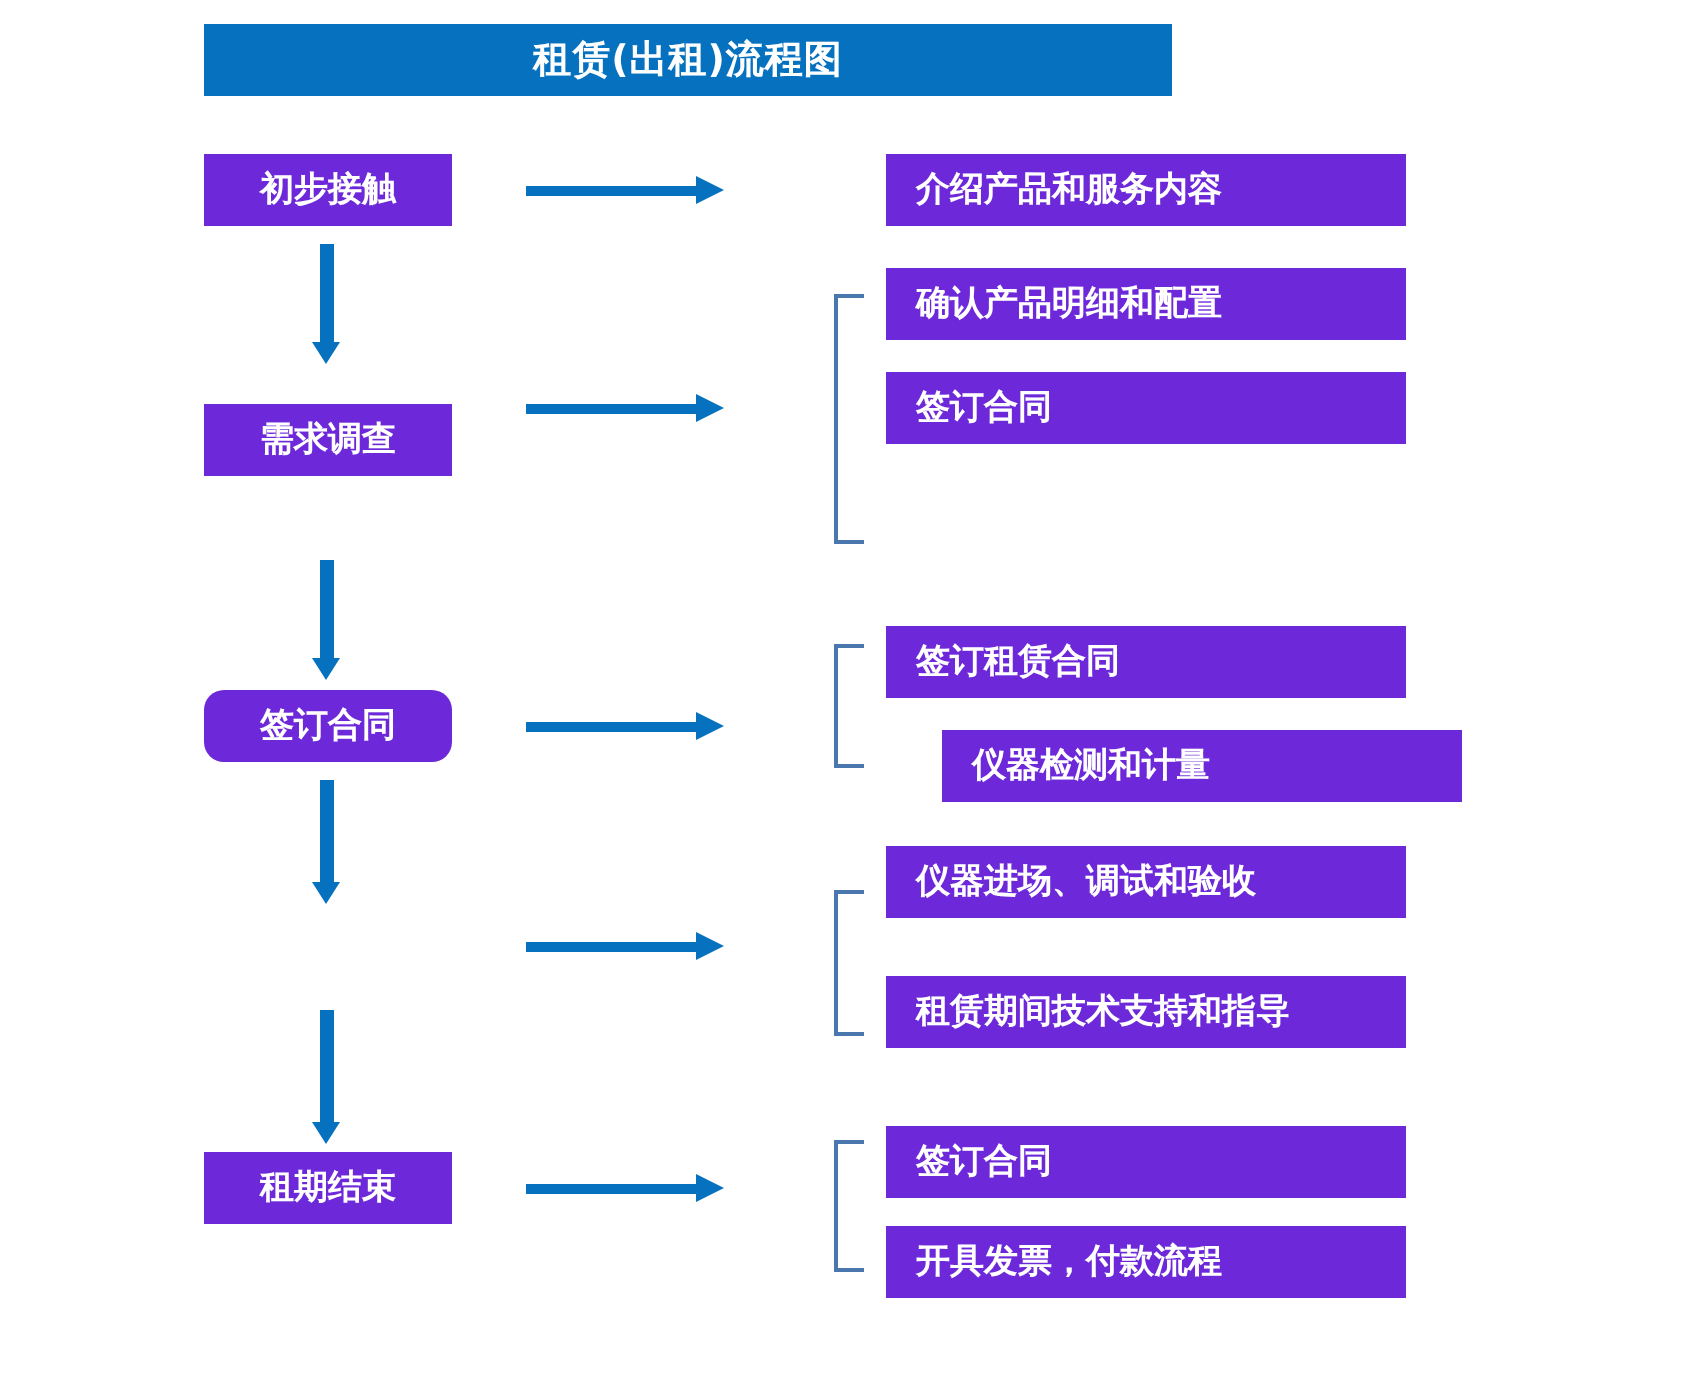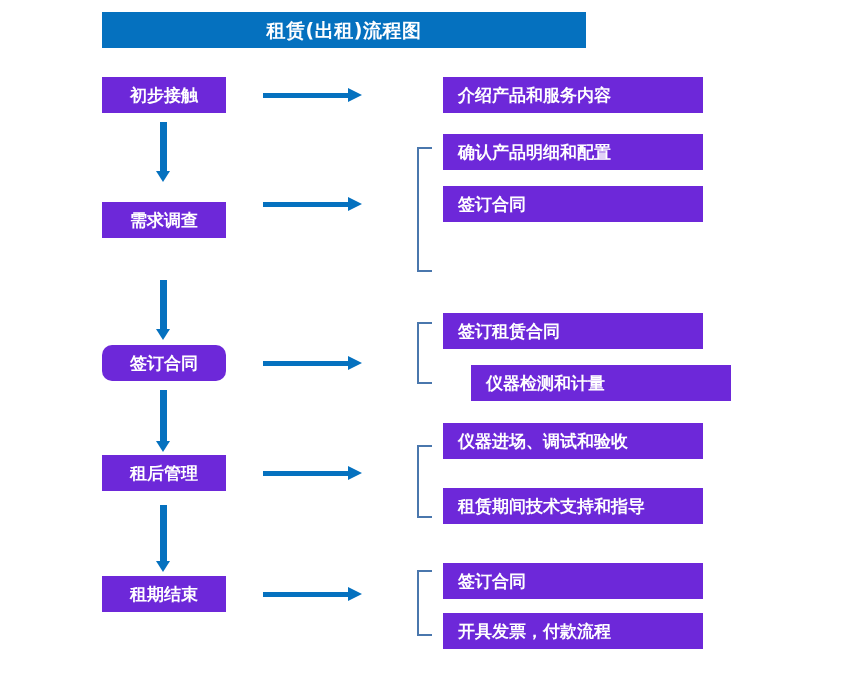"租后管理" div.node { html: <div> <span>租后管理</span> </div> -> none }
